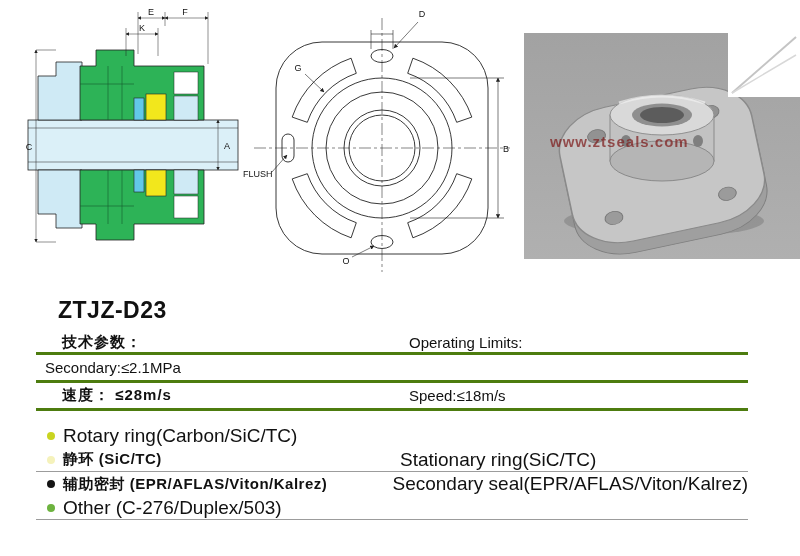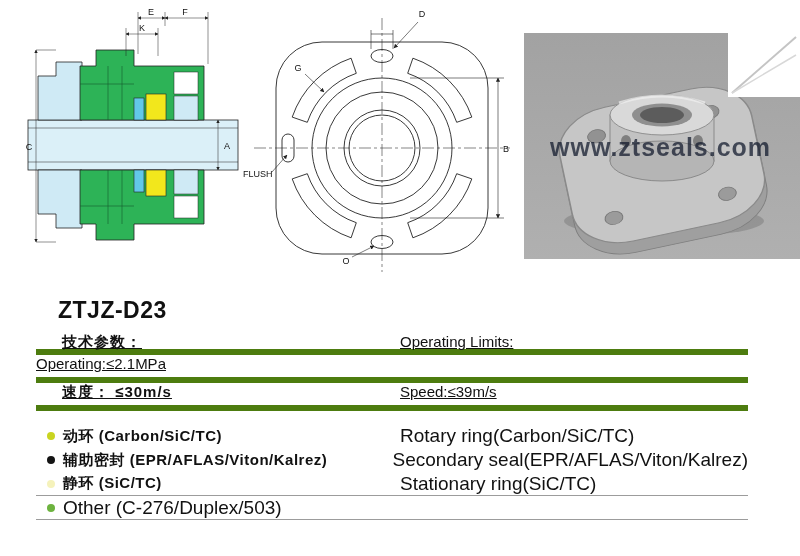"www.ztseals.com" .watermark { color: #0f172a -> #7f1d1d; font-size: 25px -> 15px }
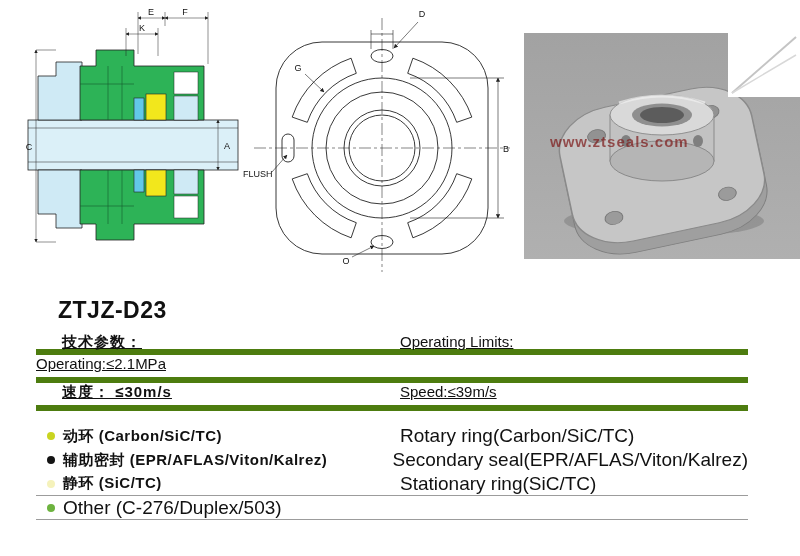"技术参数：" .row { align-items: none -> center; border-bottom: 6px solid #4d7c0f -> 3px solid #4d7c0f; text-decoration: underline -> none }
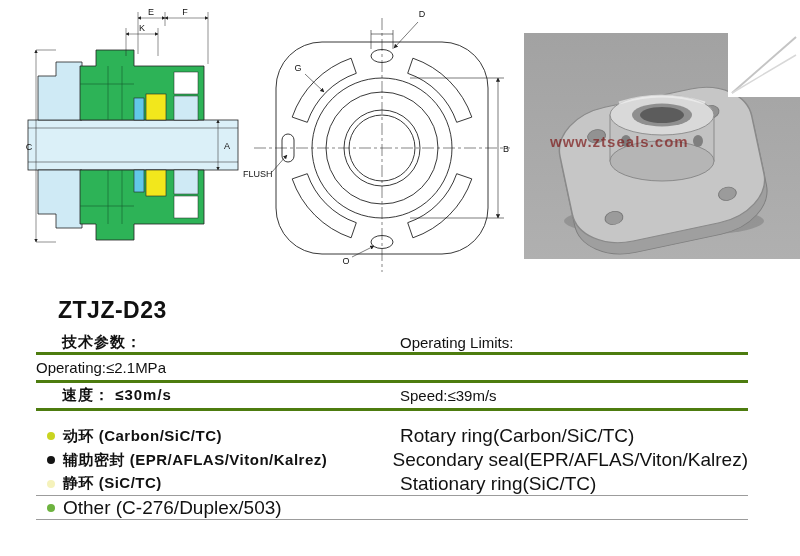"Operating Limits:" .en { margin-left: none -> 9px }
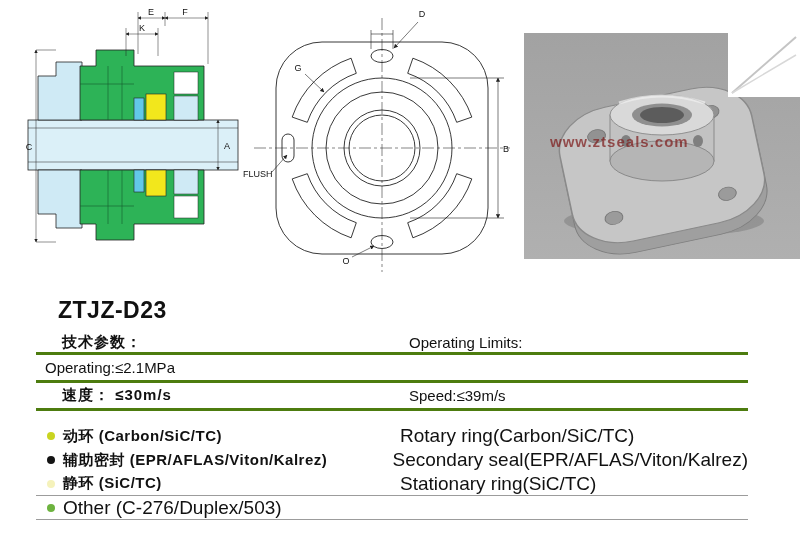"Operating:≤2.1MPa" div.en { text: Operating -> Secondary }
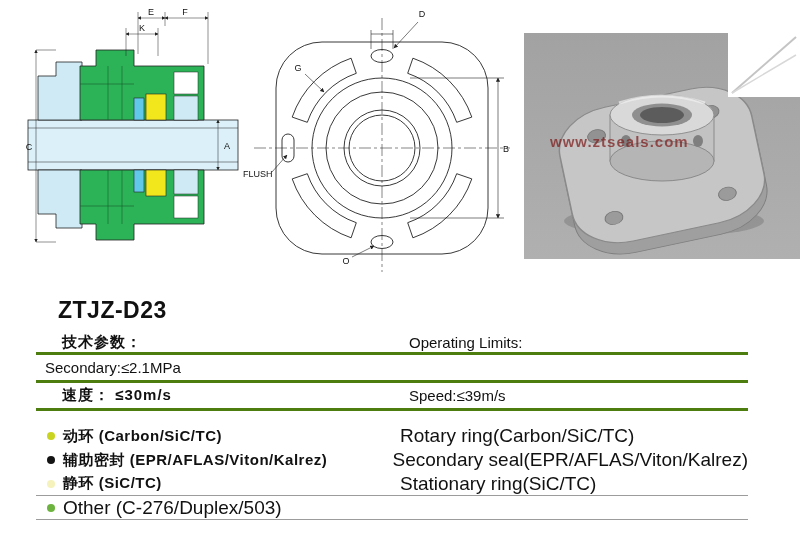"速度： ≤30m/s" div.cn { text: 30m/s -> 28m/s }
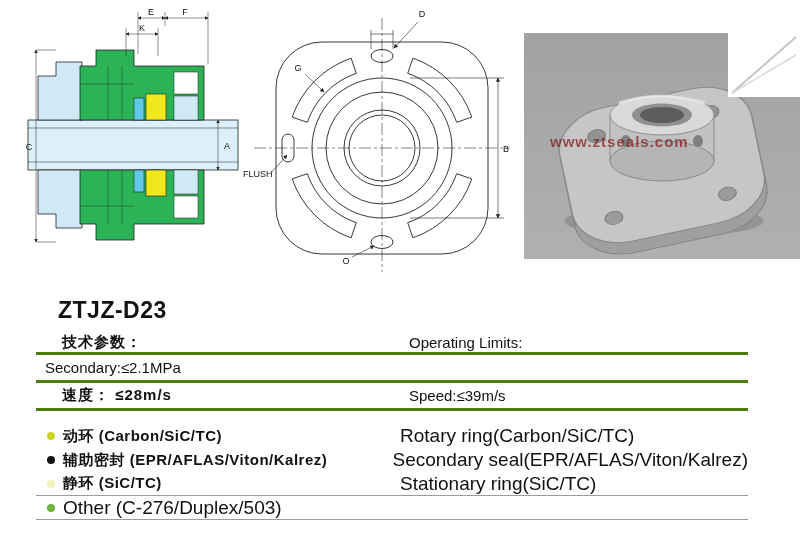"Speed:≤39m/s" div.en { text: 39m/s -> 18m/s }
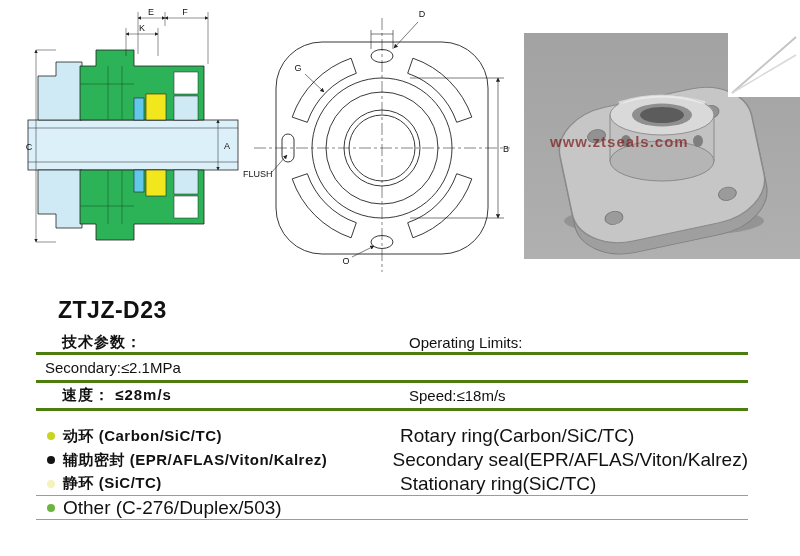"动环 (Carbon/SiC/TC)" div.mcn { html: <div>动环 (Carbon/SiC/TC)</div> -> none }
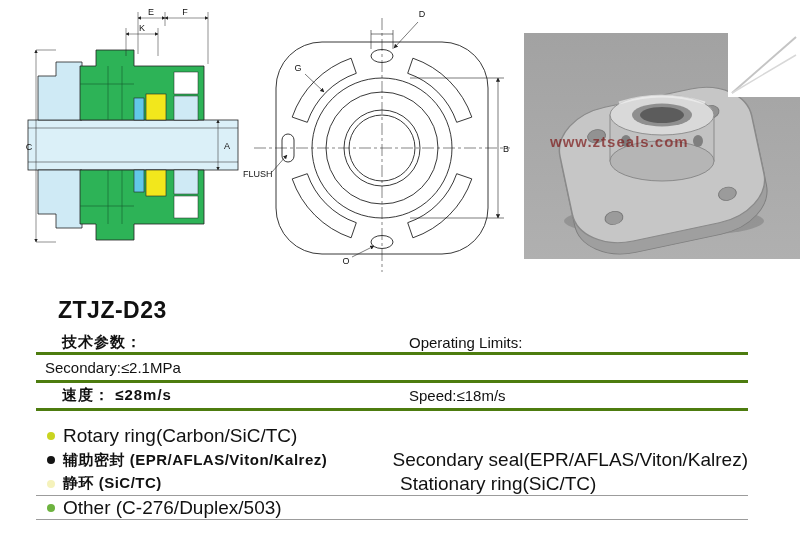"辅助密封 (EPR/AFLAS/Viton/Kalrez)" div.mrow { order: before "静环 (SiC/TC)" -> after "静环 (SiC/TC)" }
